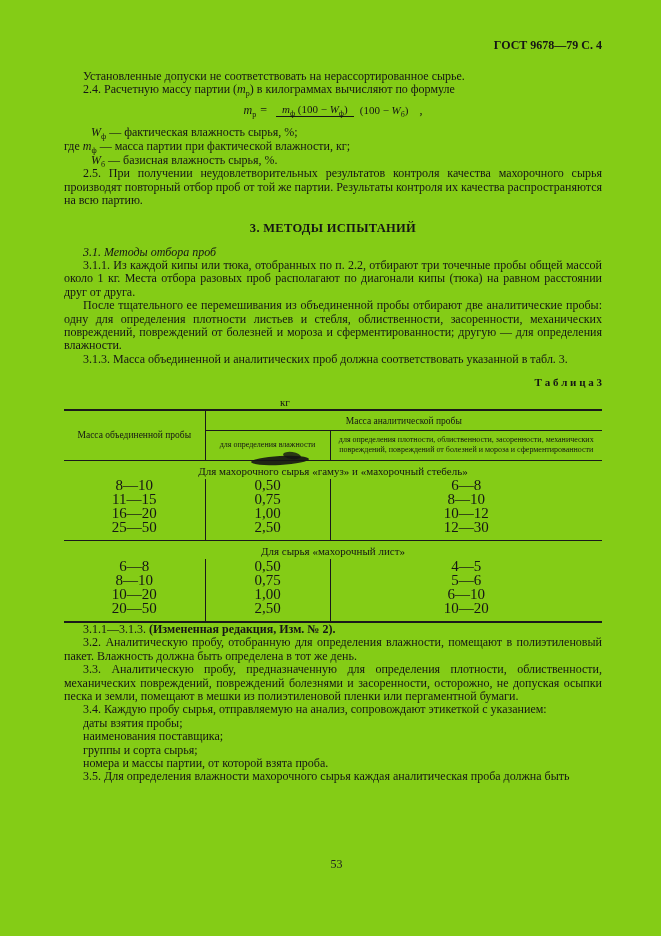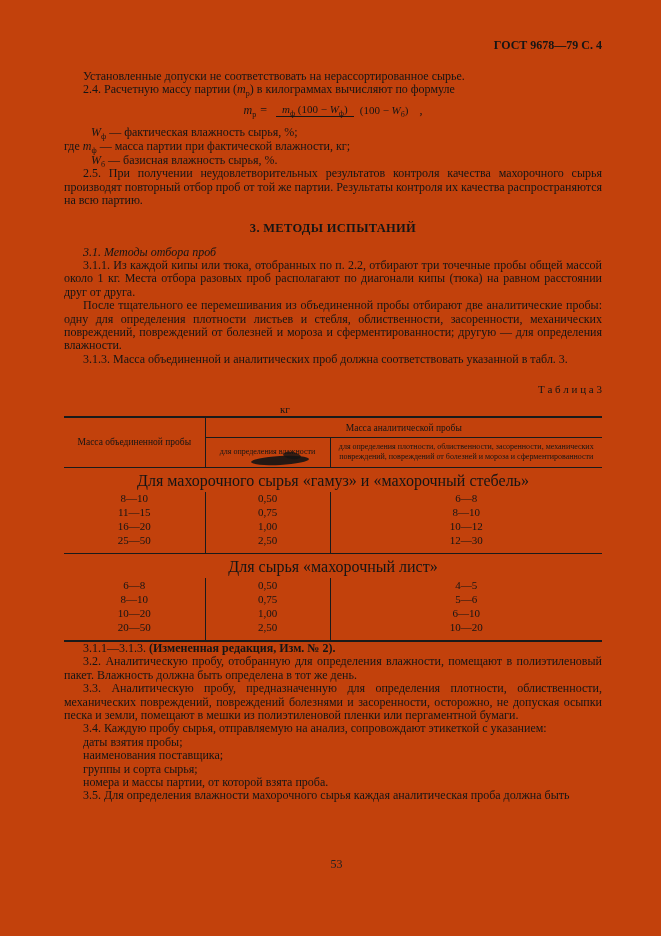"ГОСТ 9678—79 С. 4" .page { background: #c2410c -> #84cc16 }
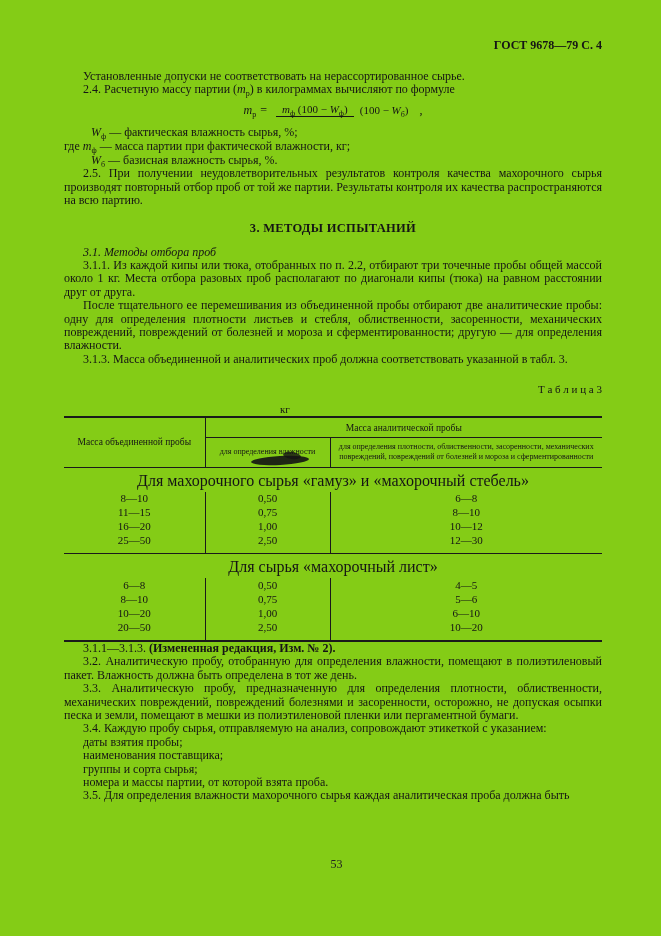"Т а б л и" .tab-caption { font-weight: none -> bold; margin-top: 17px -> 10px }
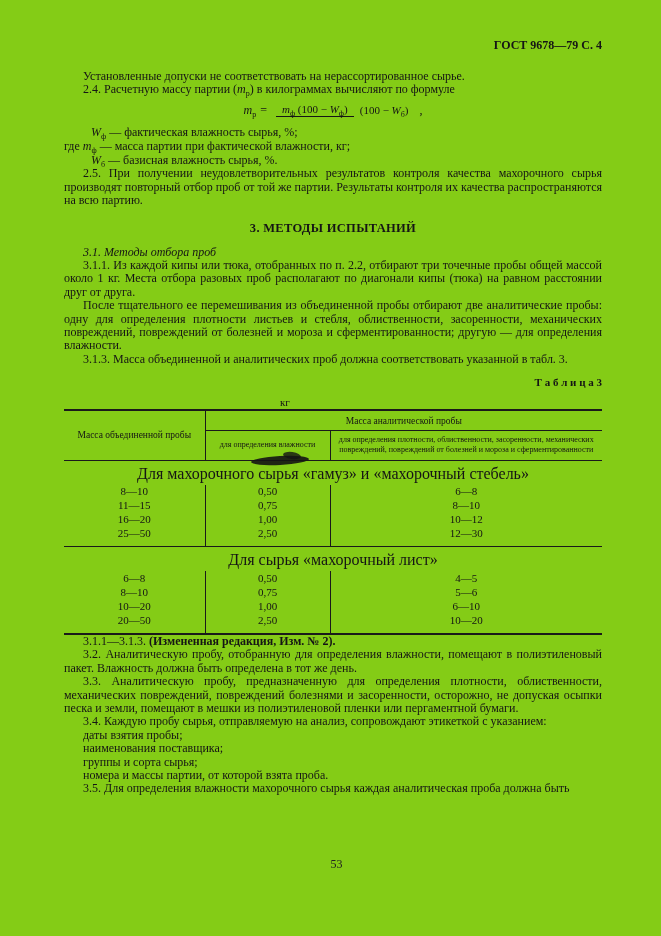"Для махорочного сырья «гамуз» и" .t3 tr.section-title td { font-size: 16px -> 11px }
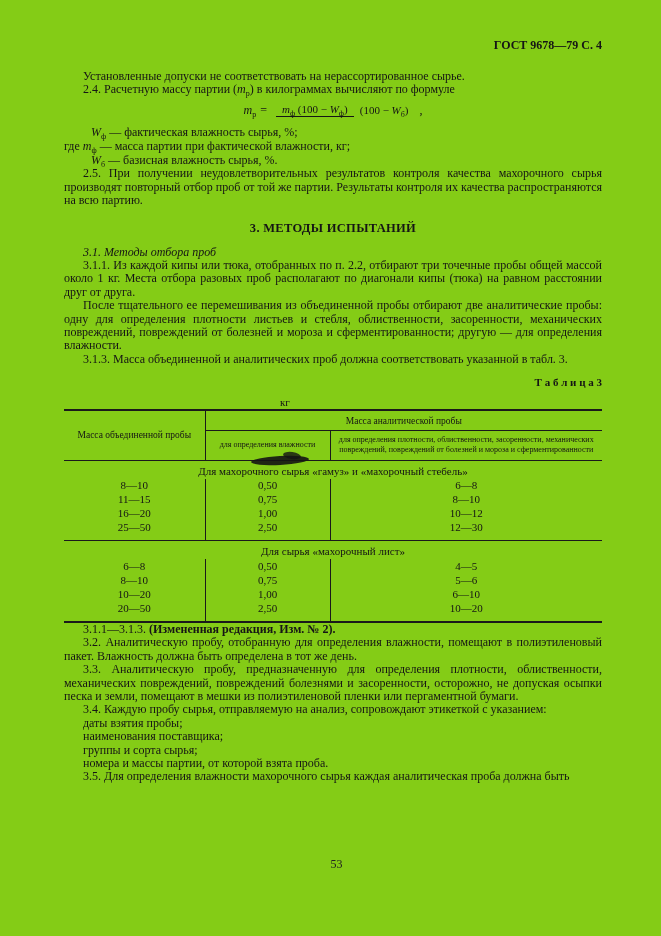"8—10" .t3 tr.data td { font-size: 11px -> 15px }
